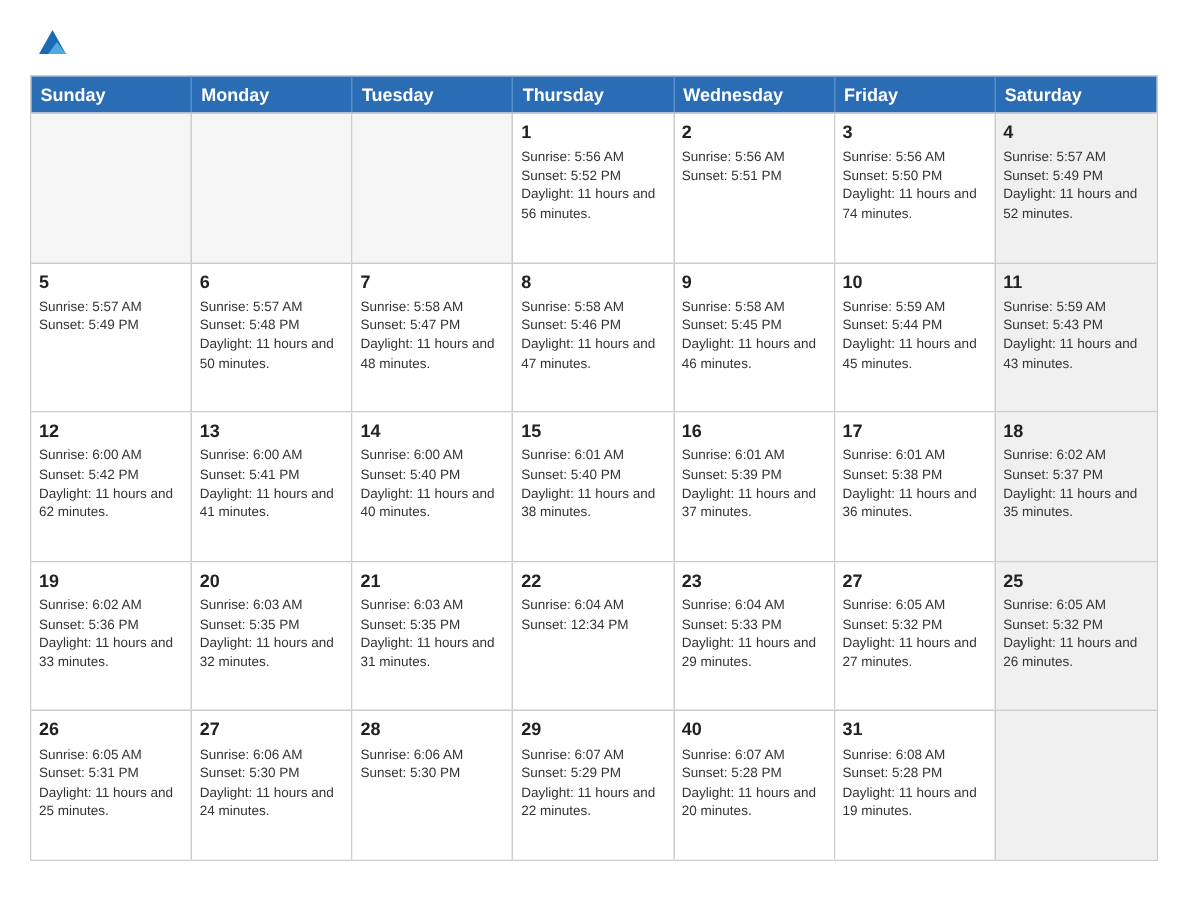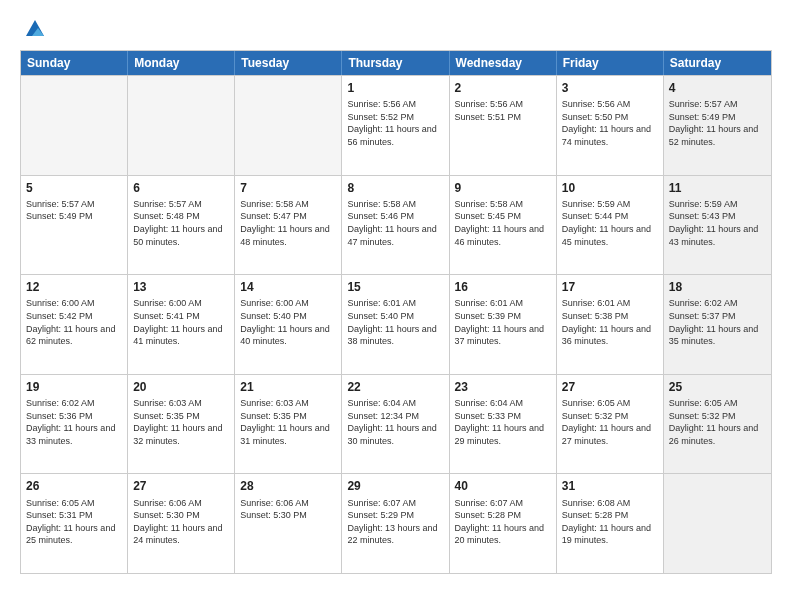"Daylight: 11 hours and 30" div.cal-cell-text { html: <div>Daylight: 11 hours and 30 minutes.</div> -> none }
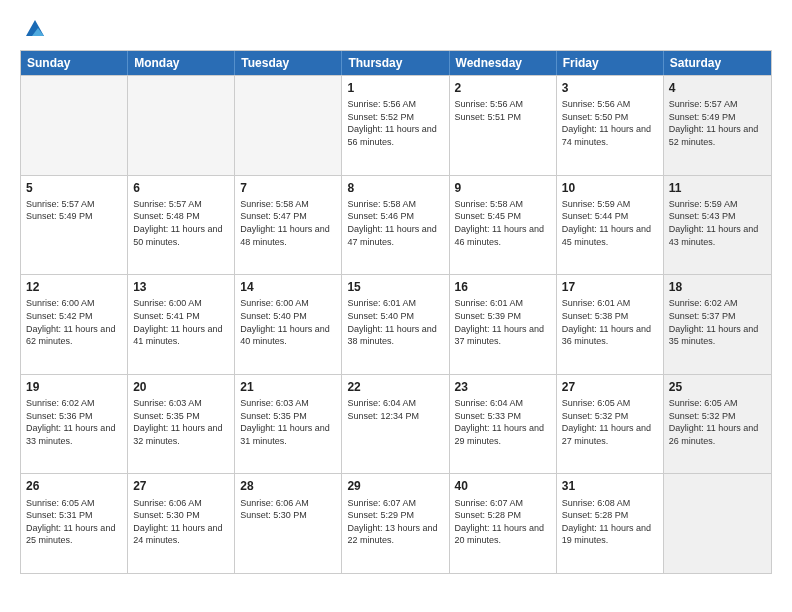"Daylight: 13 hours and 22" div.cal-cell-text { text: 13 -> 11 }
